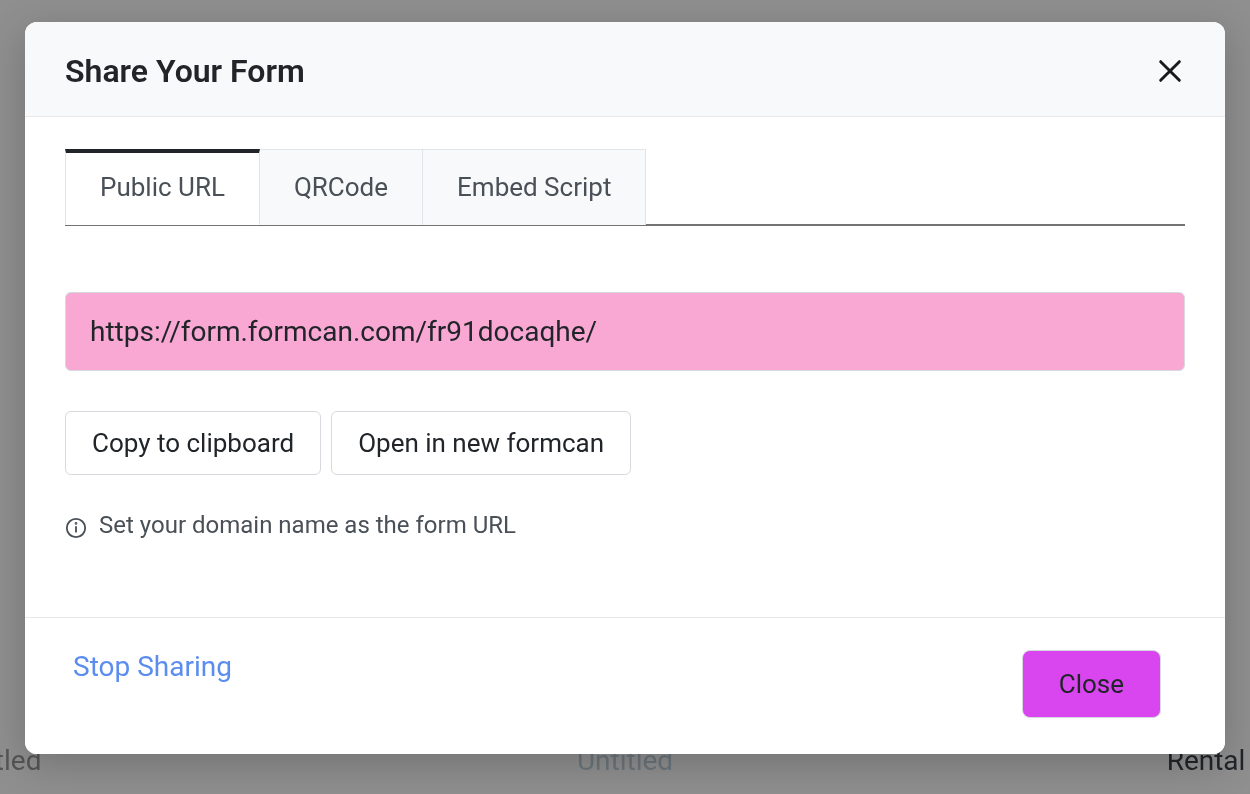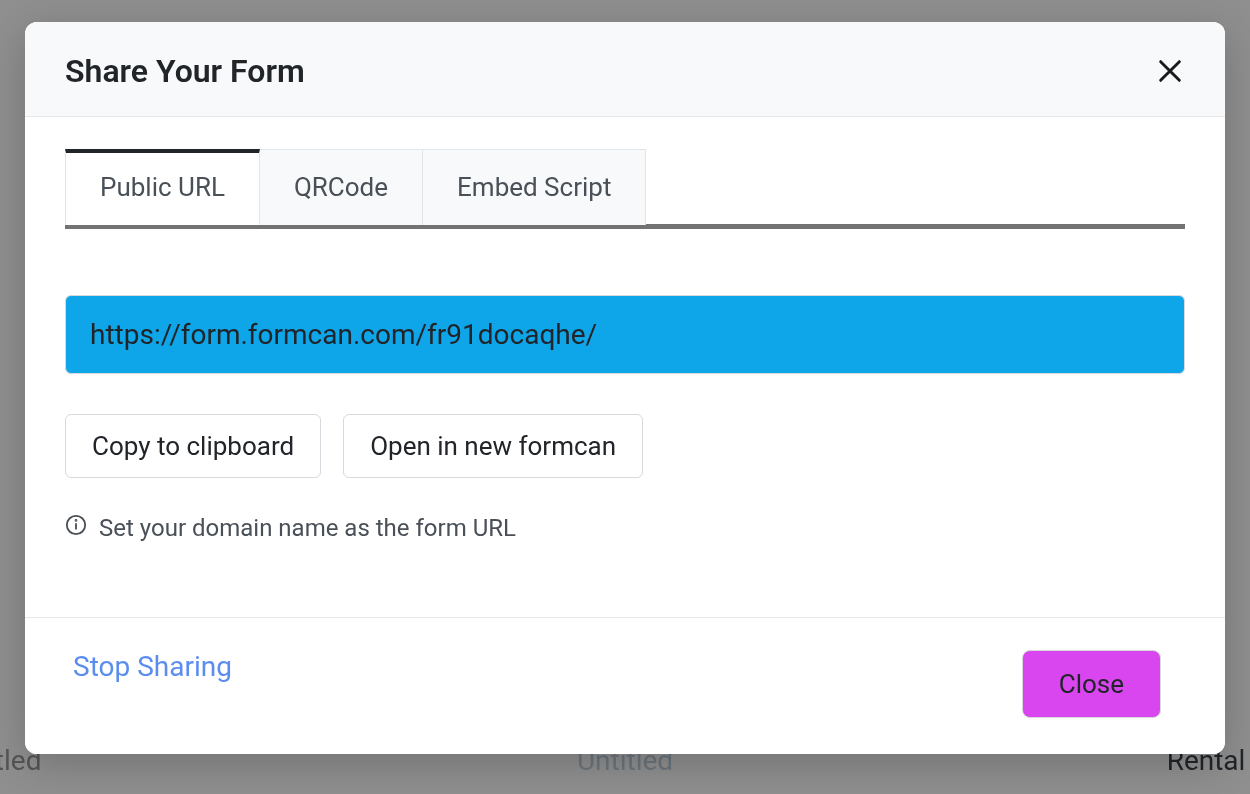"Public URL" .tabs { border-bottom: 5px solid #737373 -> 2px solid #737373 }
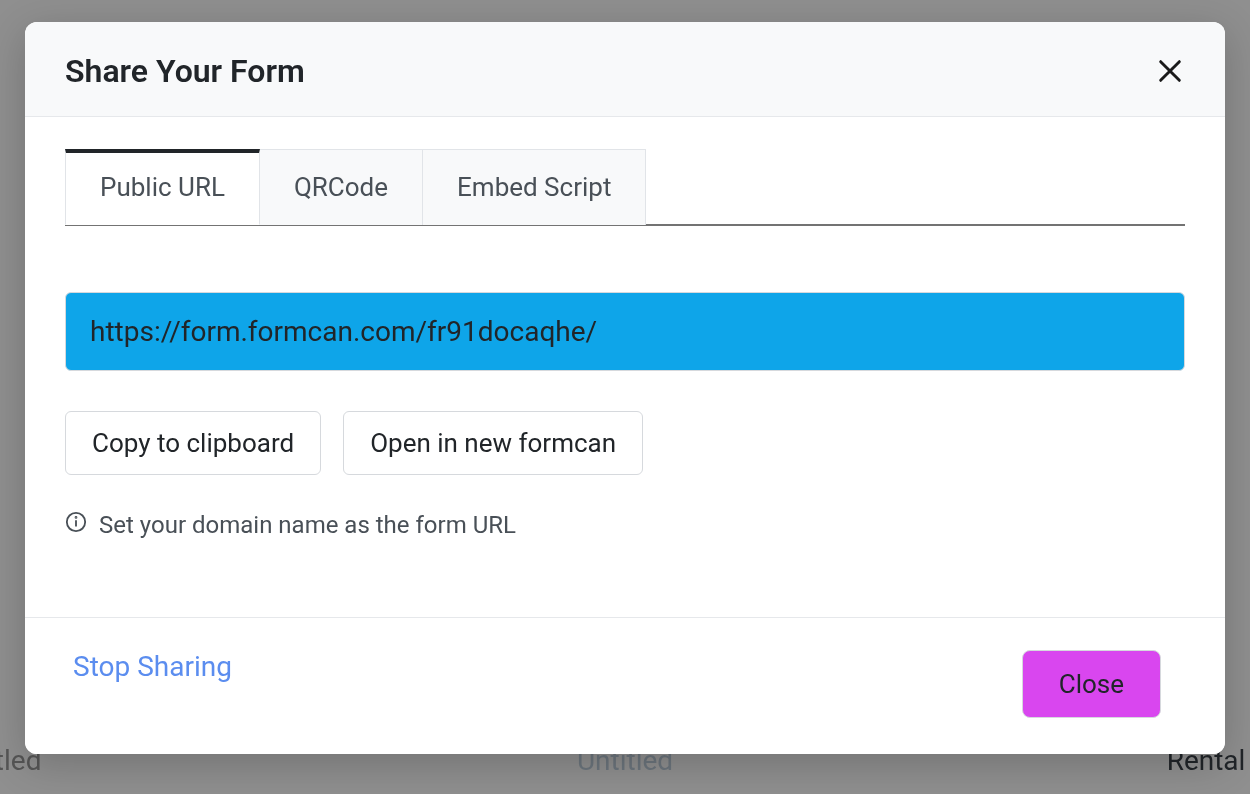"https://form.formcan.com/fr91docaqhe/" .url-box { background: #0ea5e9 -> #f9a8d4 }
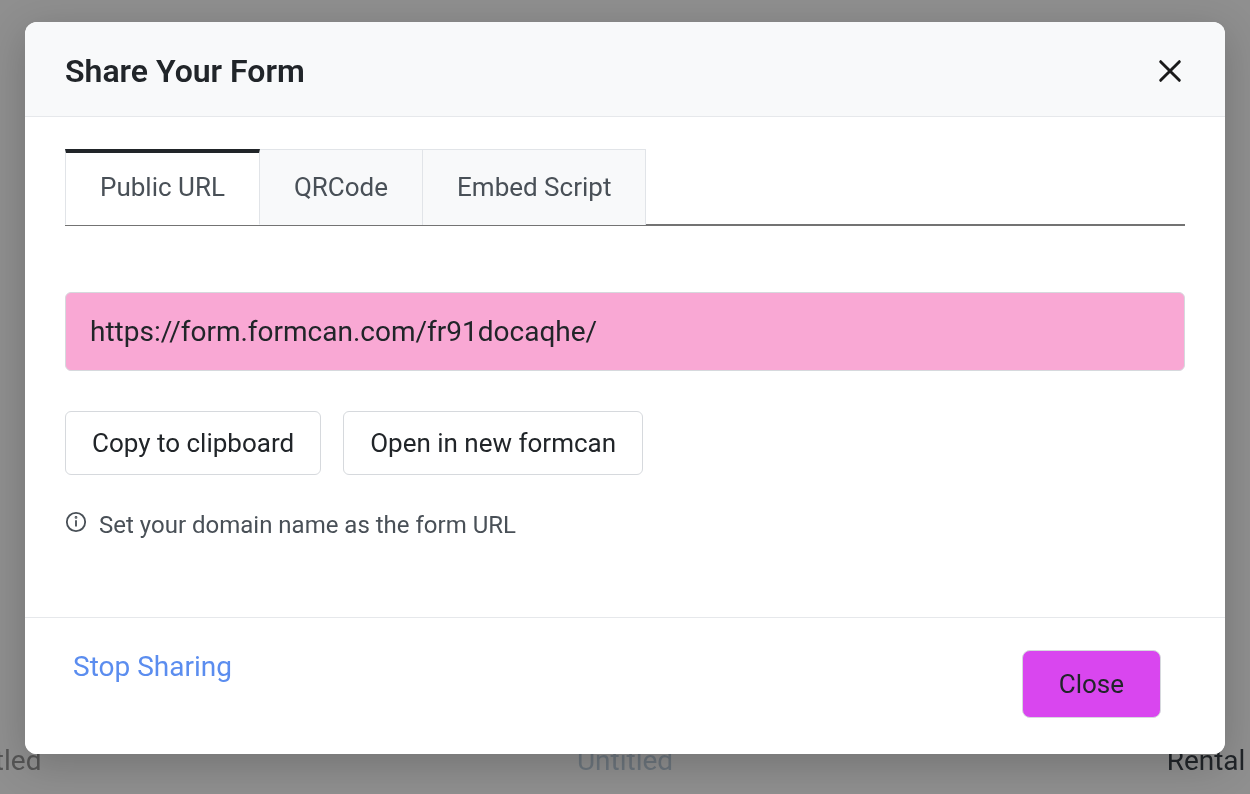"Copy to clipboard" .button-row { gap: 22px -> 10px }
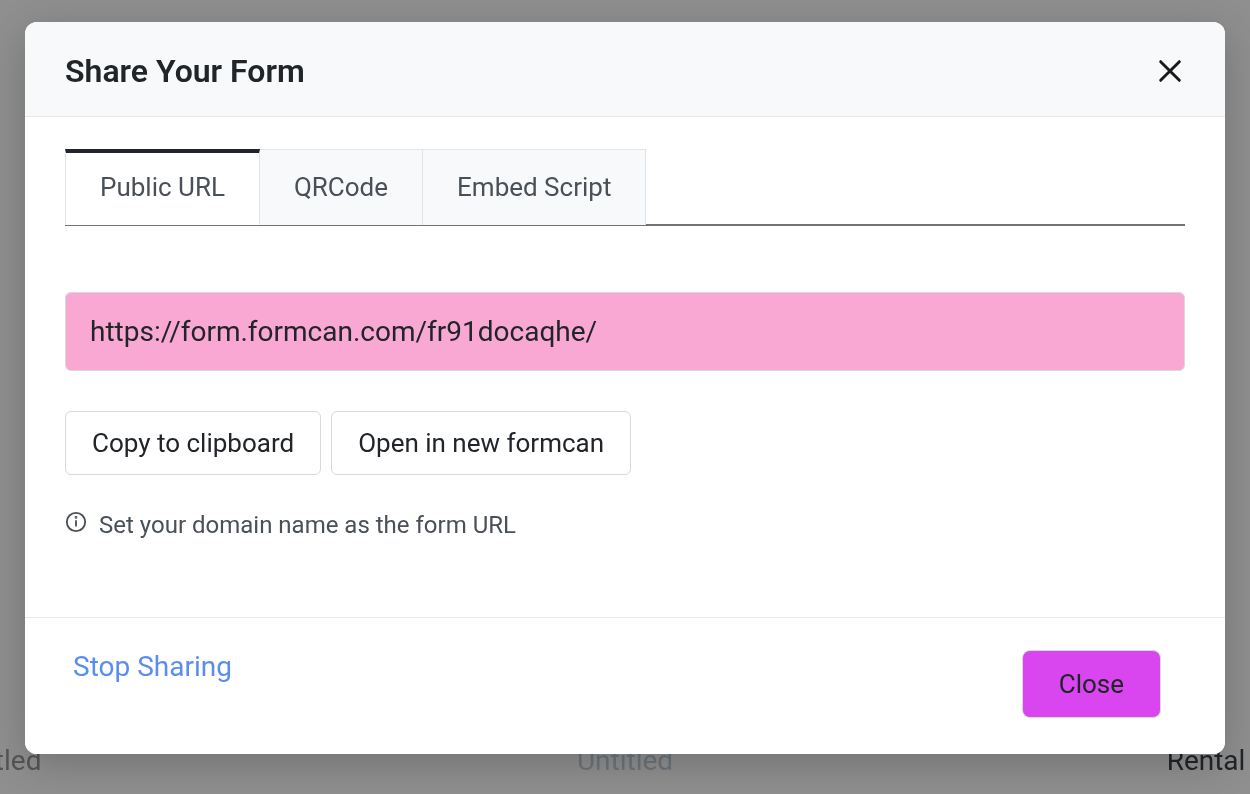"Set your domain name as" .info-row { align-items: flex-start -> flex-end }
